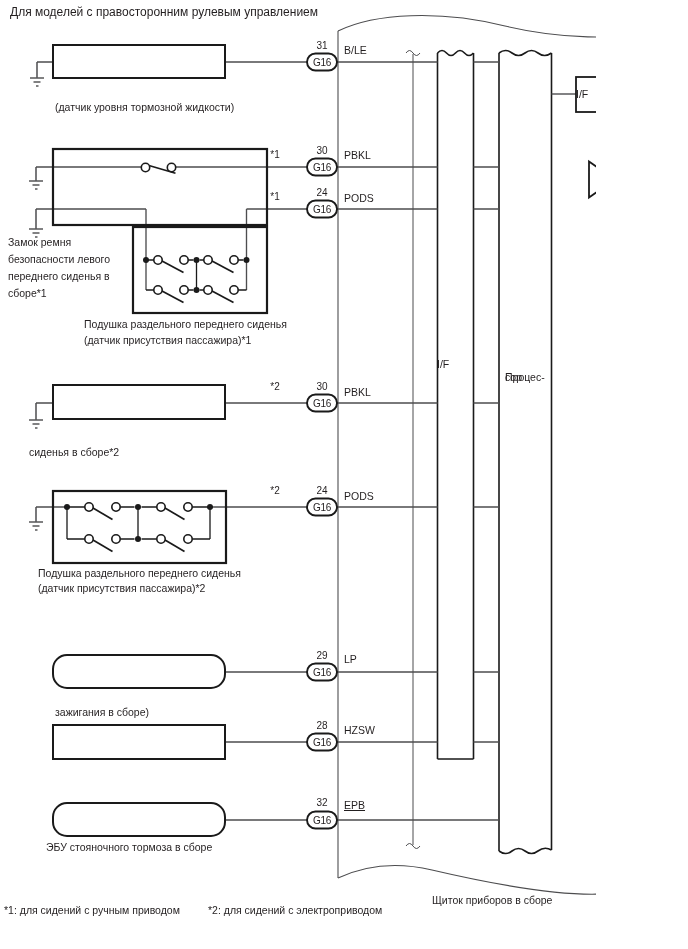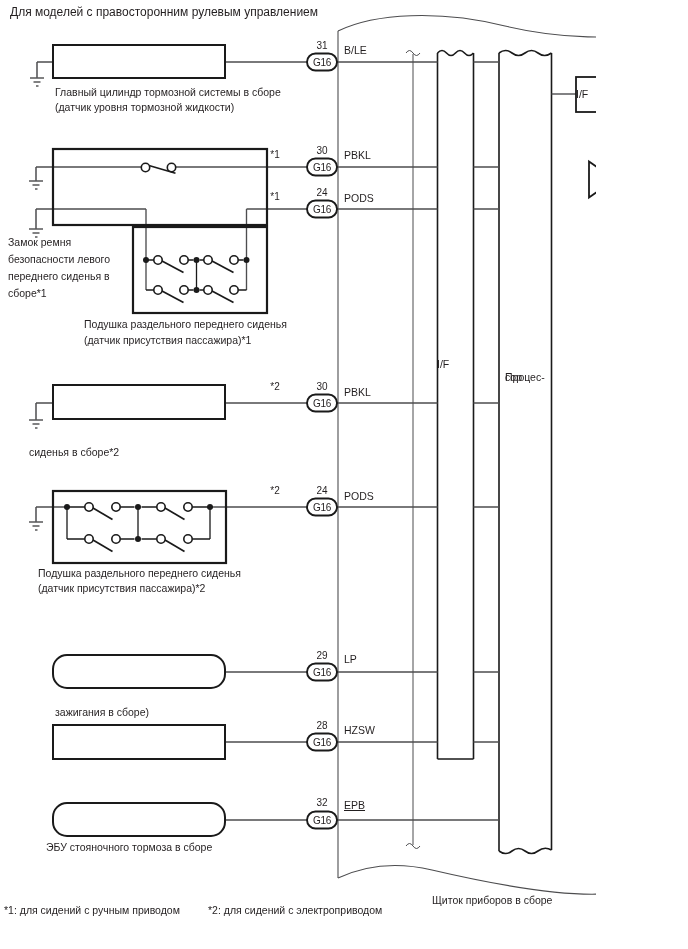"Главный цилиндр тормозной системы в" div.t { html: <div>Главный цилиндр тормозной системы в сборе</div> -> none }
